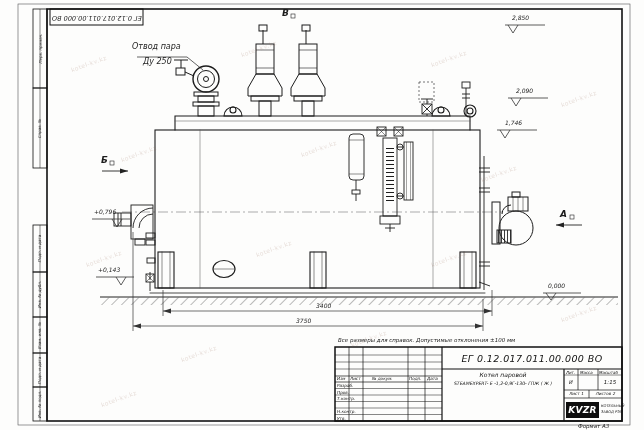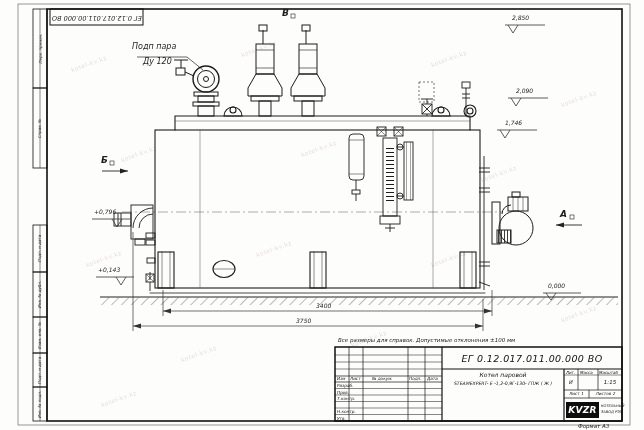"Подп пара" span.t { text: Подп -> Отвод }
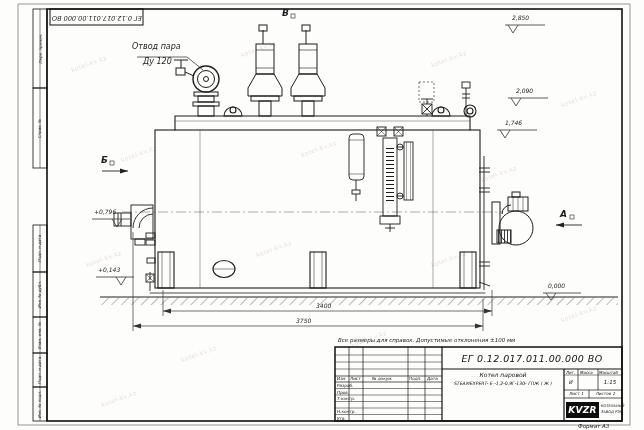"Ду 120" span.t { text: 120 -> 250 }
